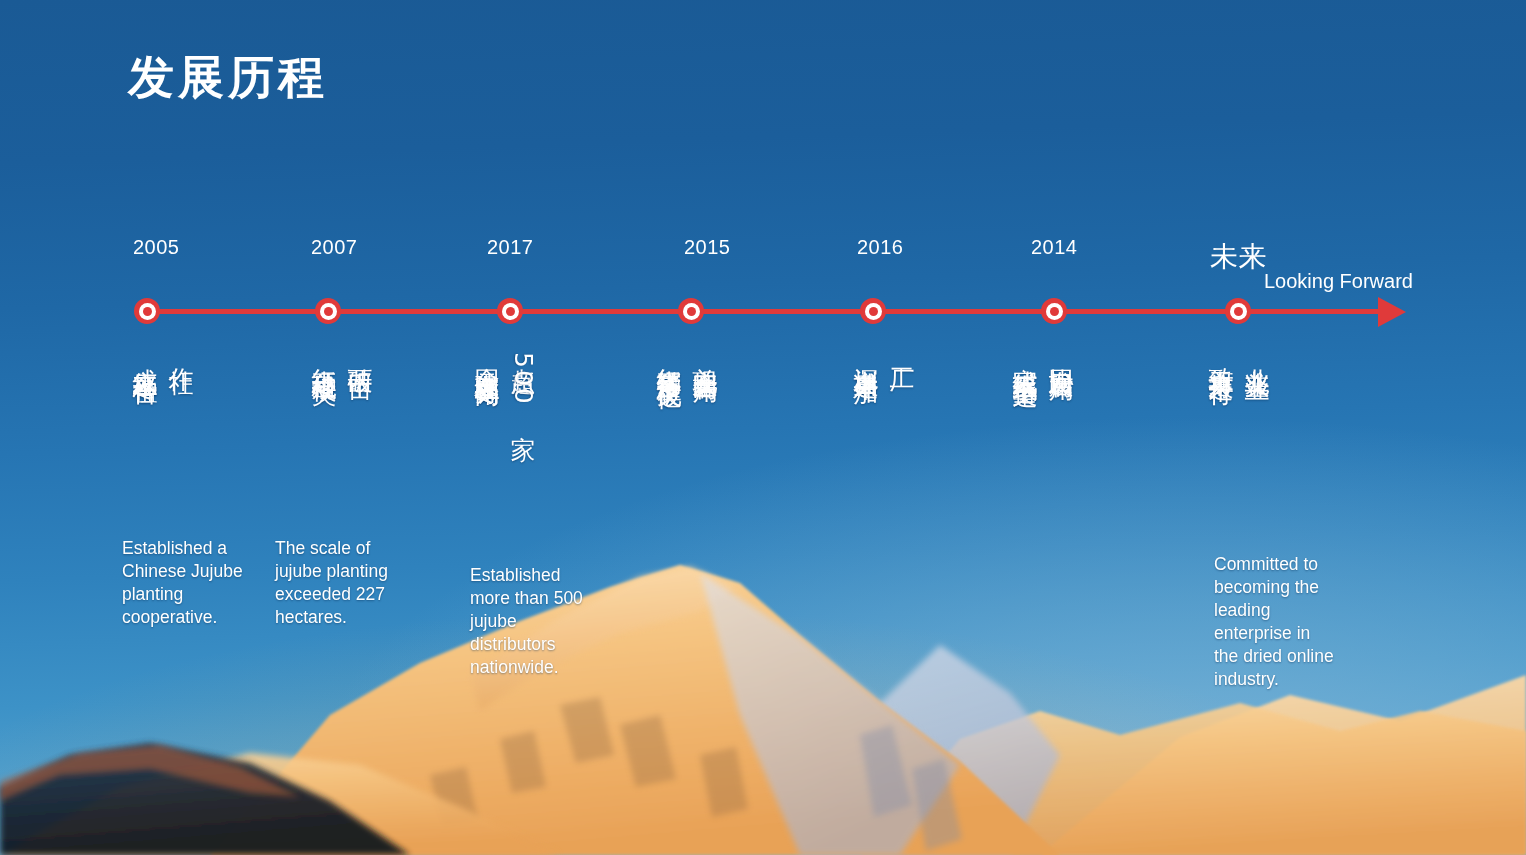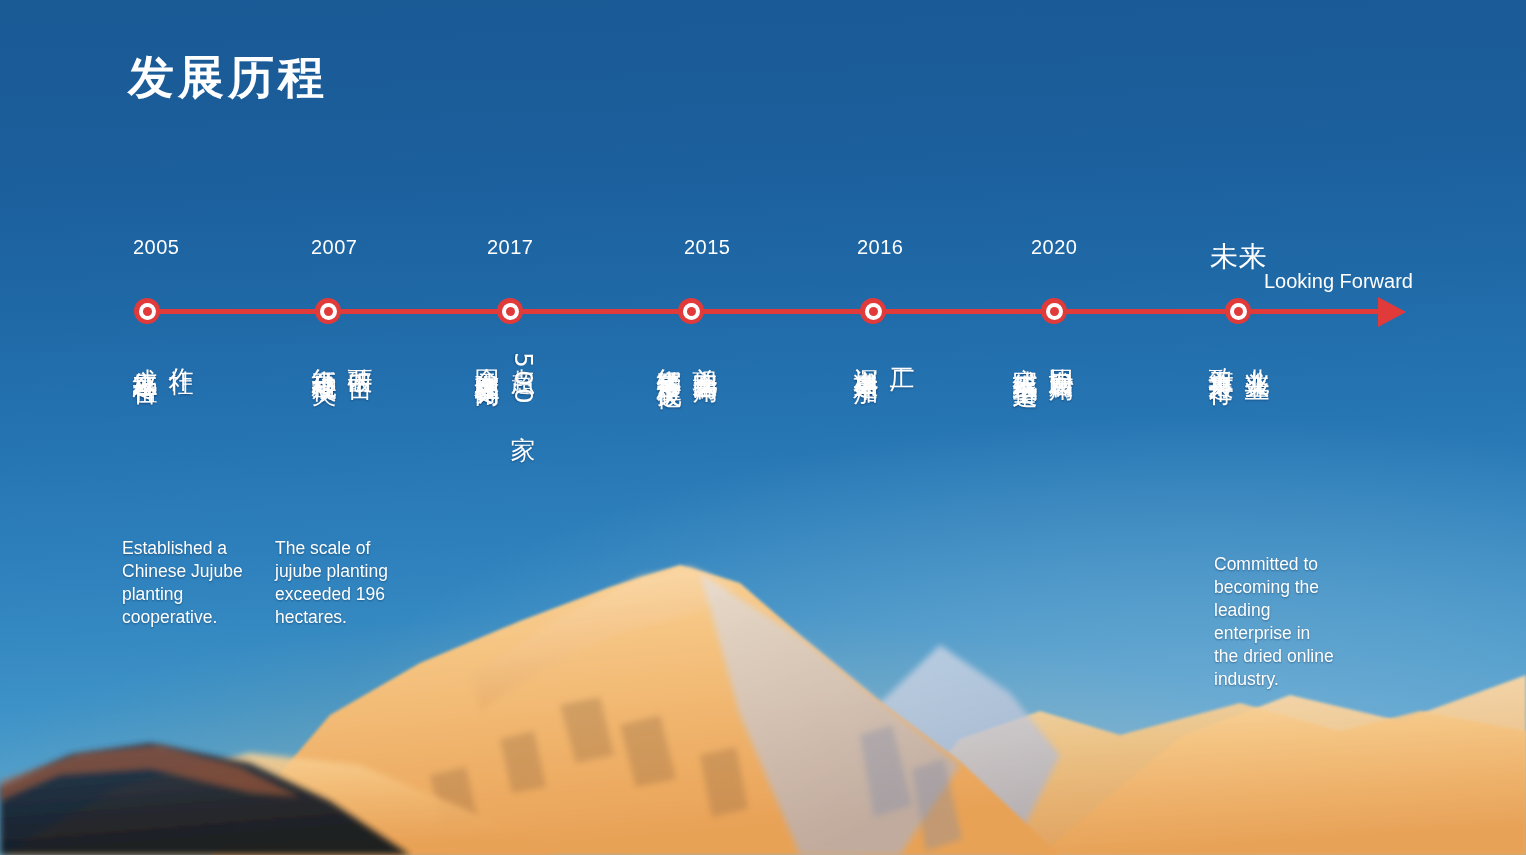"2020" div.year { text: 2020 -> 2014 }
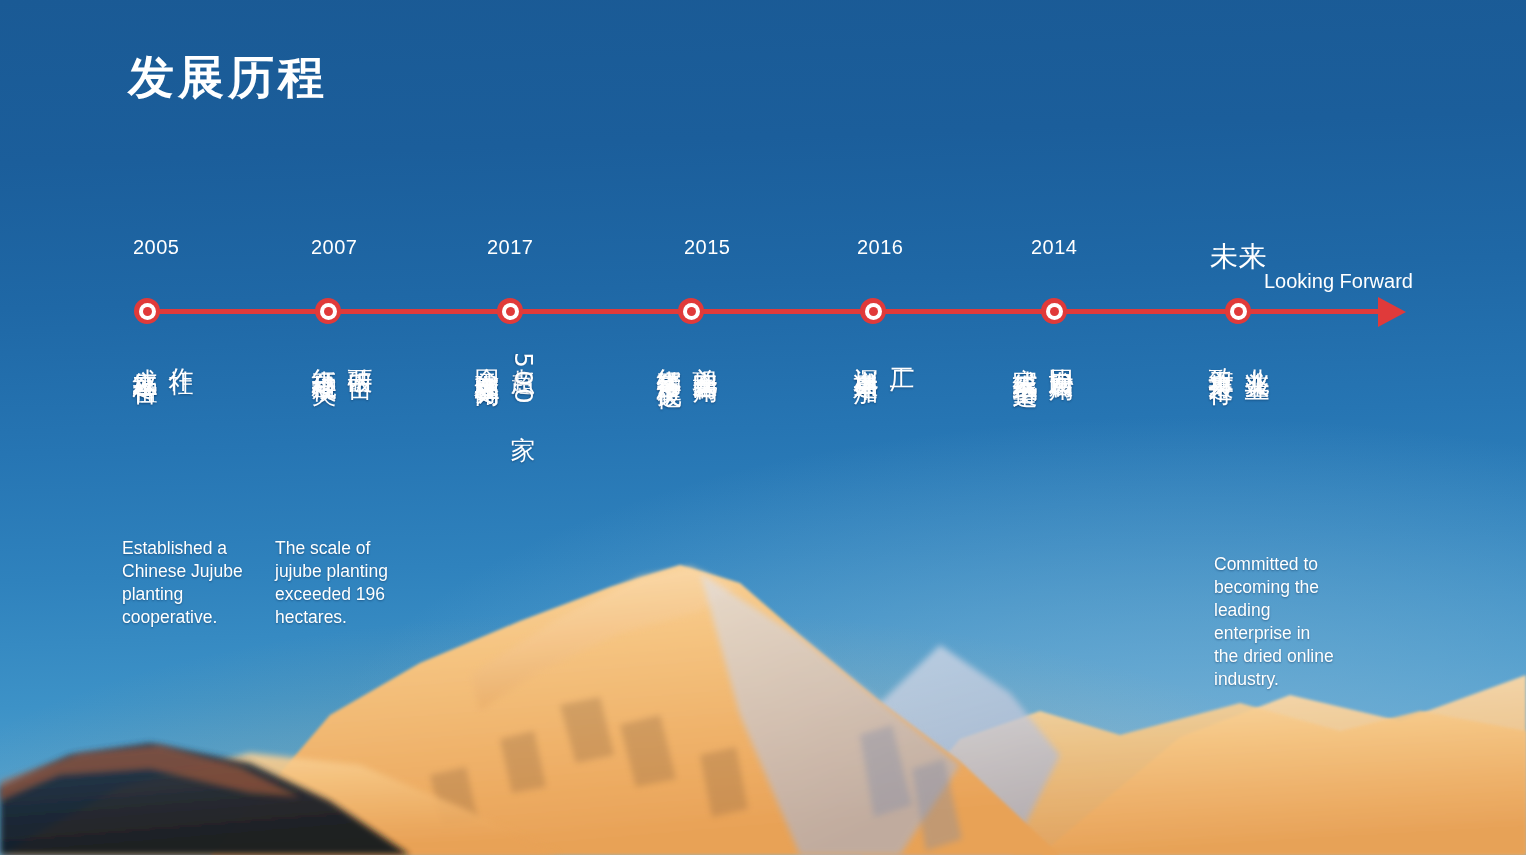"The scale of jujube planting" div.desc { text: 196 -> 227 }
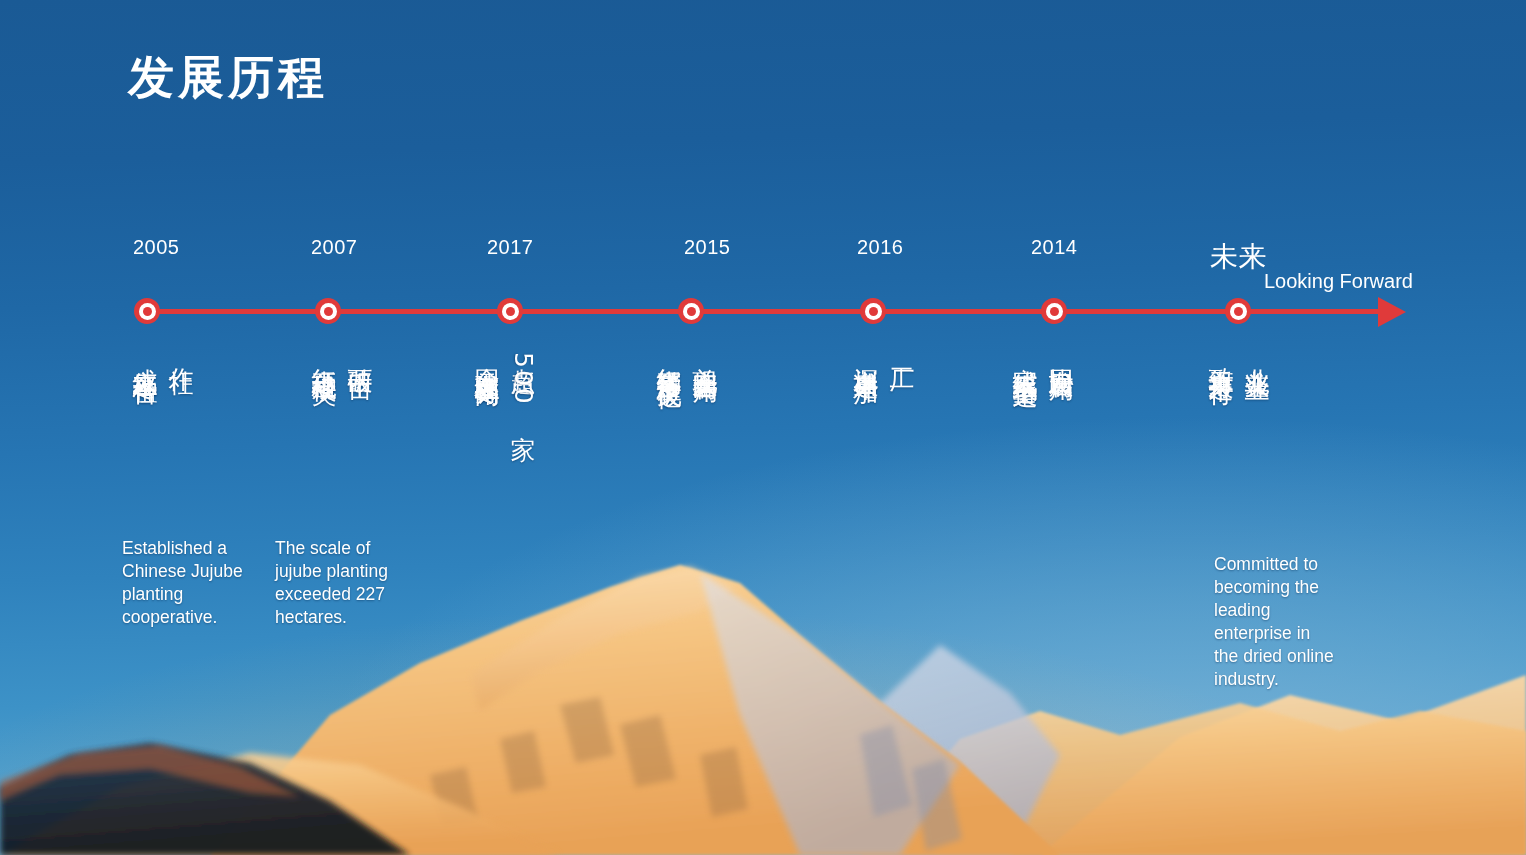"Established more than 500 jujube" div.desc { html: none -> <div>Established more than 500 jujube distributors nationwide.</div> }
